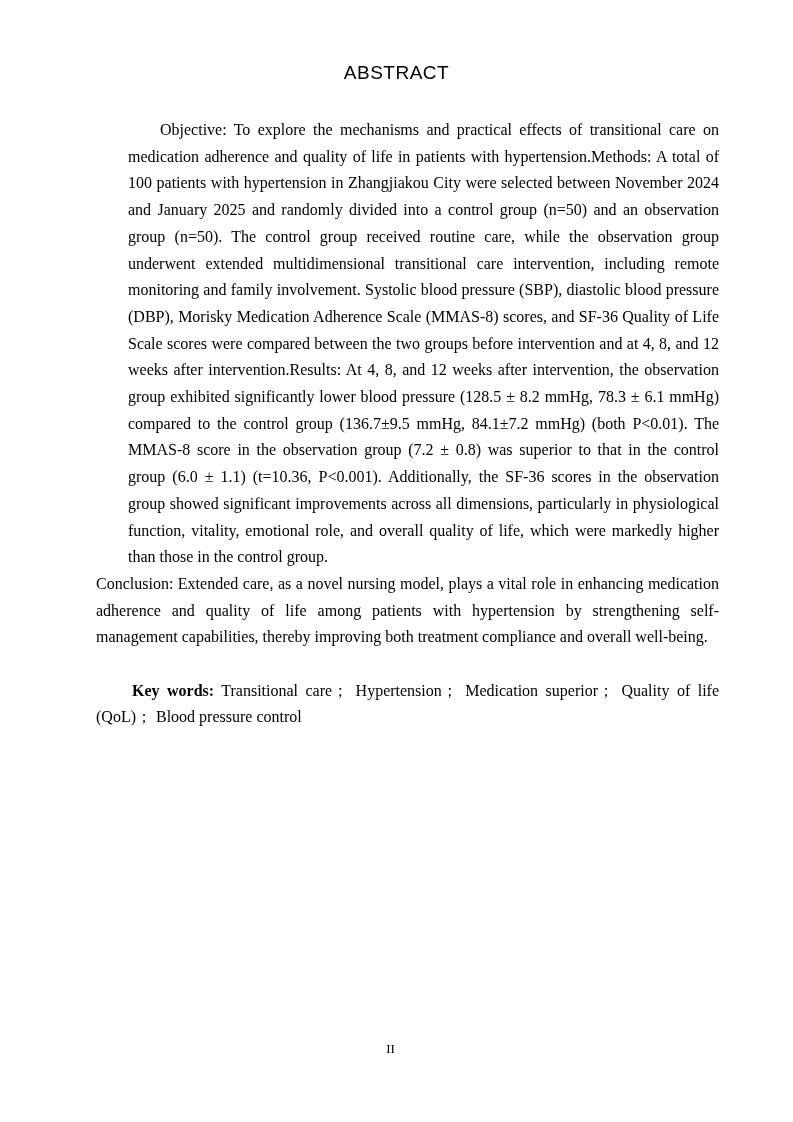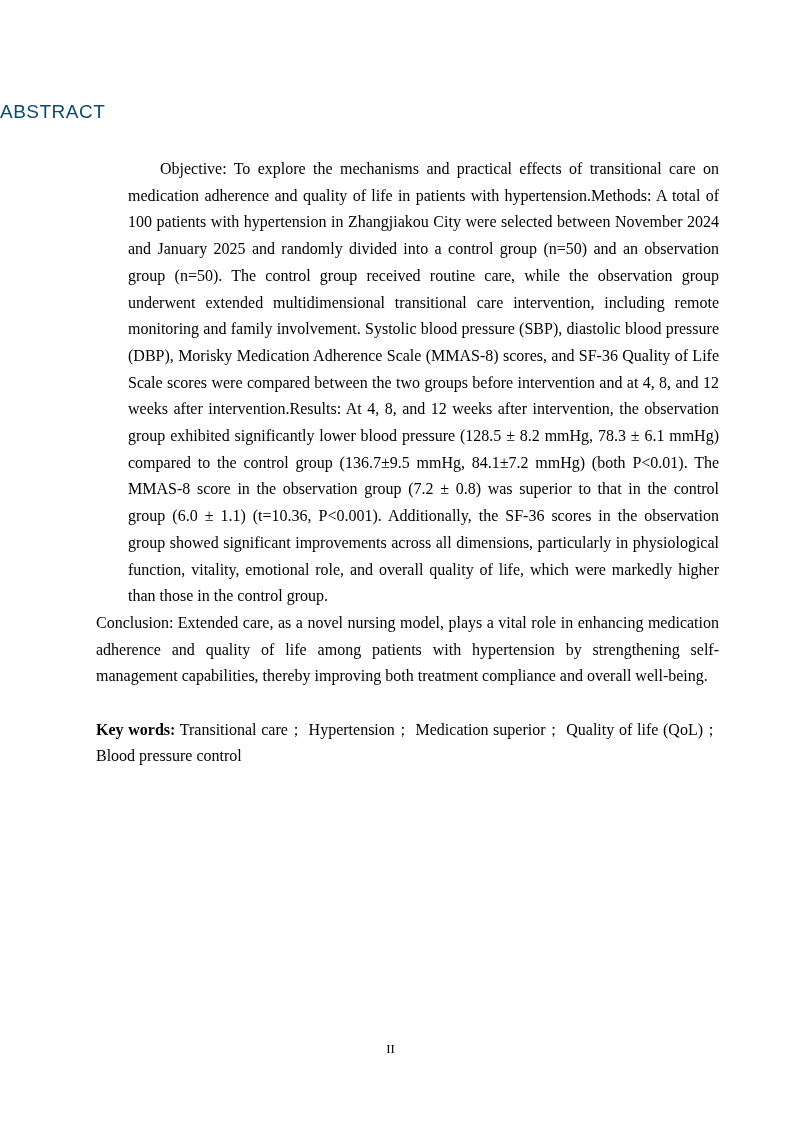"ABSTRACT" .doc-title { color: #0c4a6e -> #000000; padding-top: 100px -> 61px; text-align: none -> center }
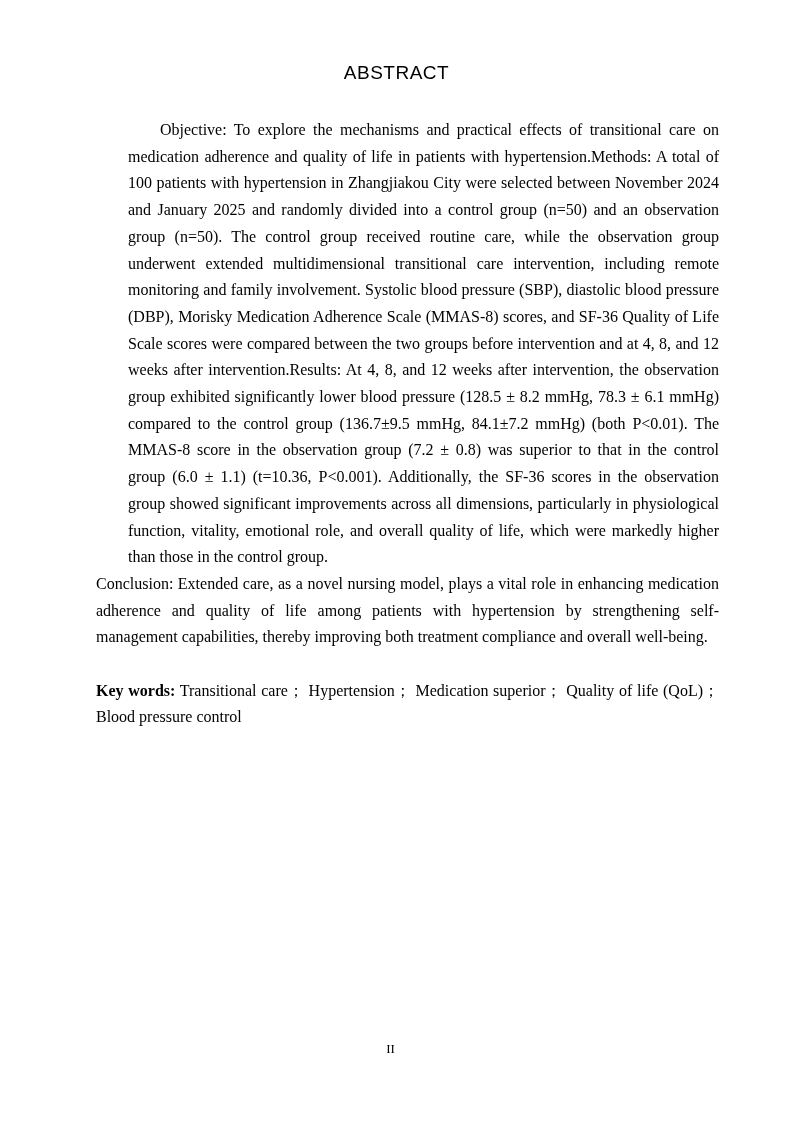"Key words:" .kw-label { margin-left: none -> 36px }
